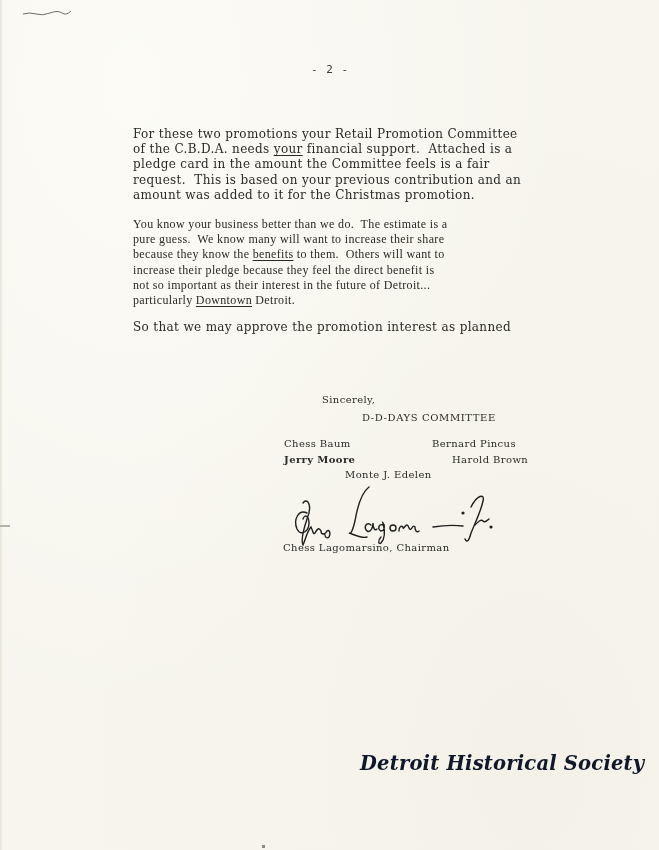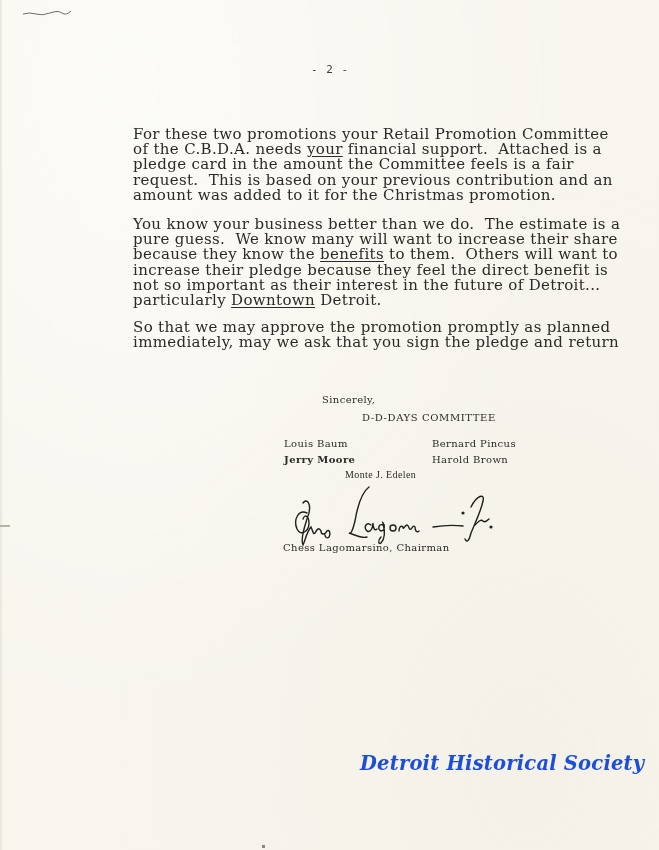"For these two promotions your" .body-text { font-size: 15px -> 12px }
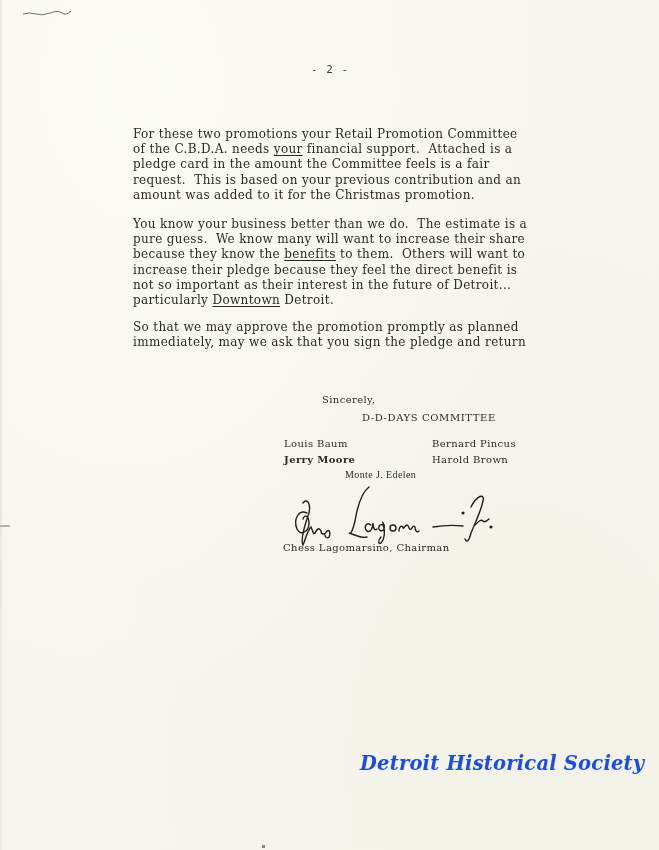"You know your business better" .p2 { font-family: none -> Liberation Serif, serif }
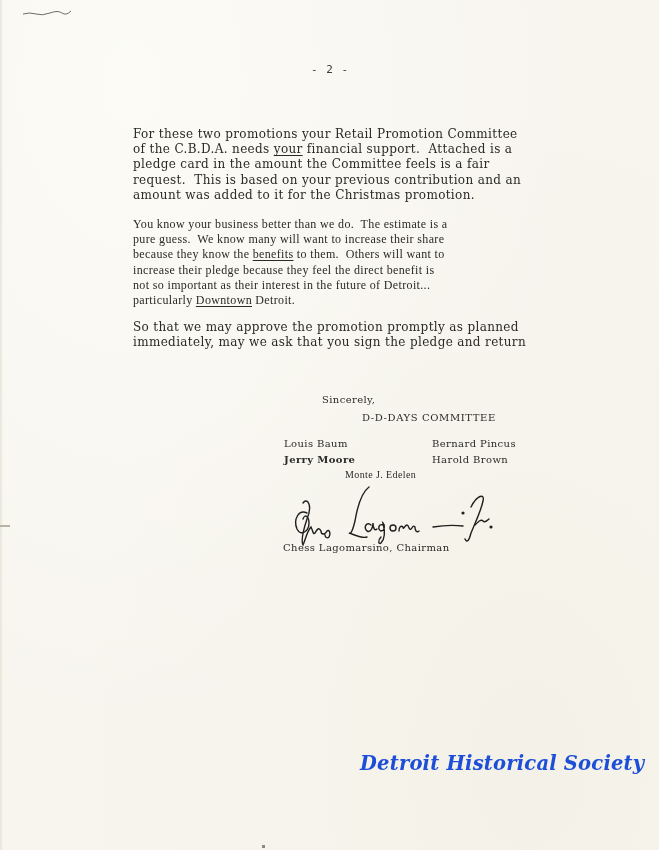"So that we may approve" span { text: promptly -> interest }
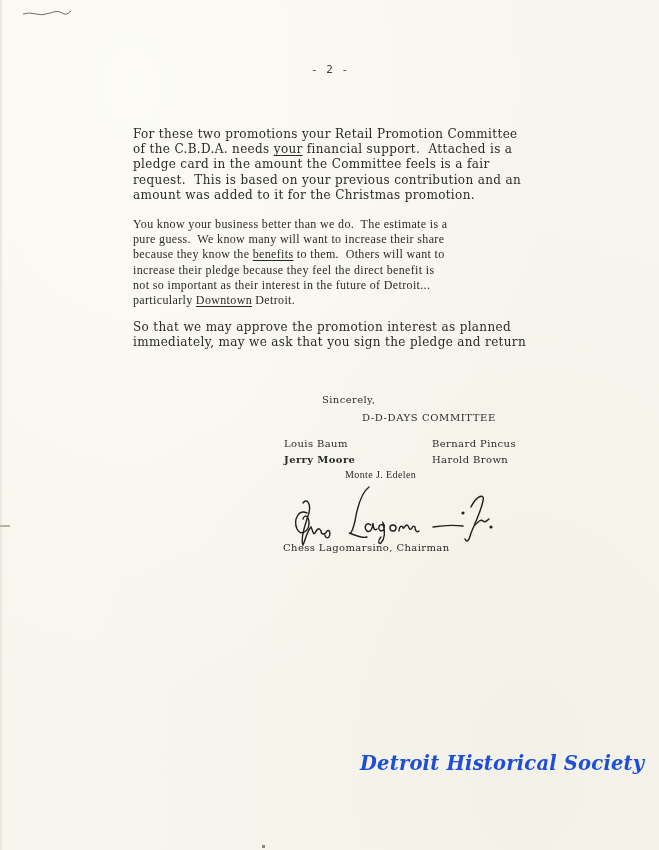"immediately, may we ask that" span.line { html: <span><span>immediately, may we ask that you sign the pledge and return</span></span> -> none }
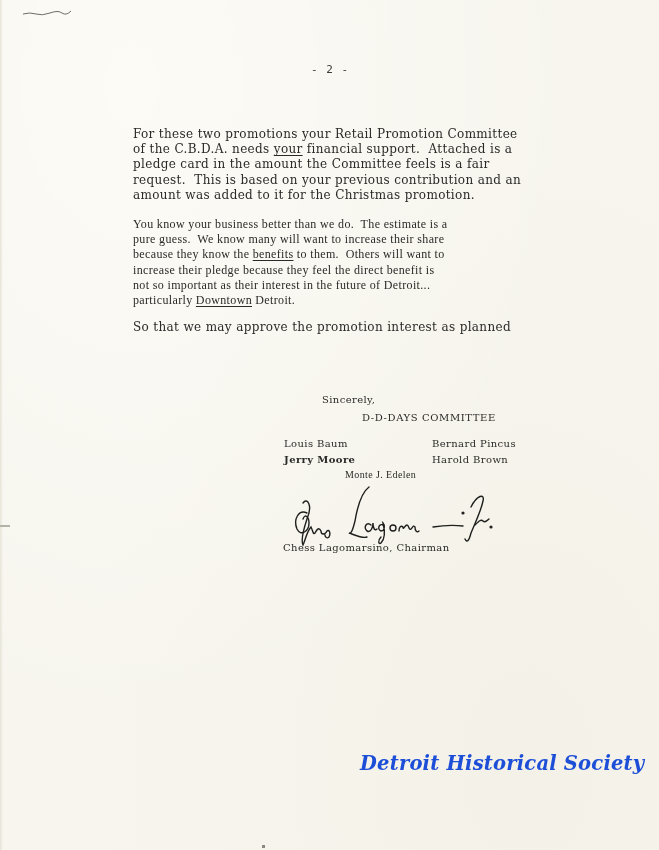"Louis Baum" div.closing { text: Louis -> Chess }
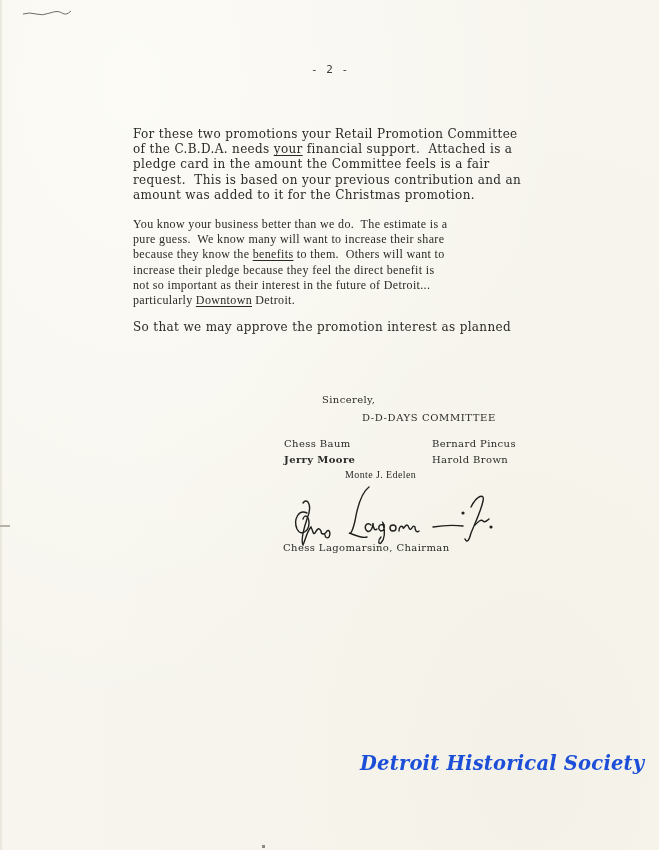"Harold Brown" .m4 { left: 432px -> 452px }
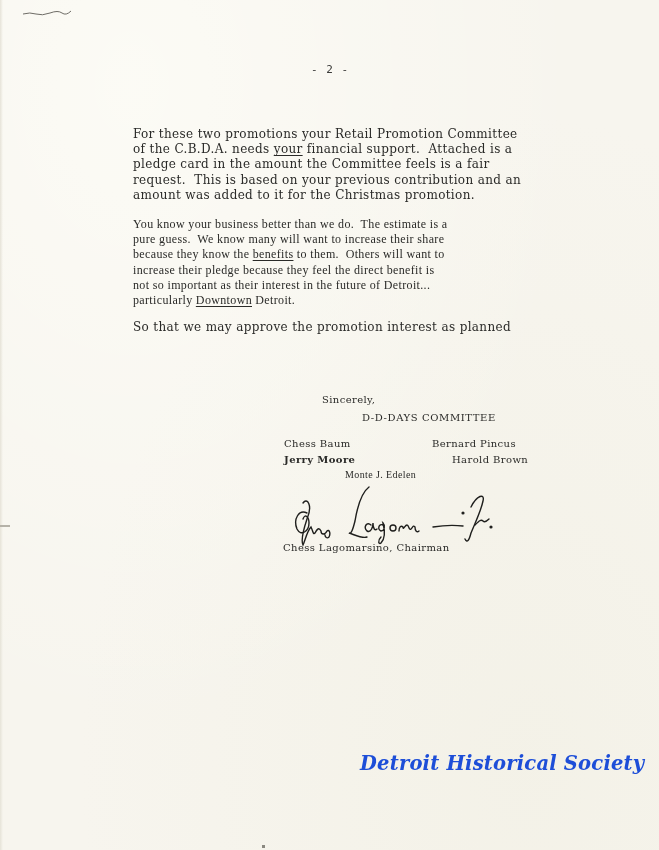"Monte J. Edelen" .m5 { font-family: Liberation Serif, serif -> none }
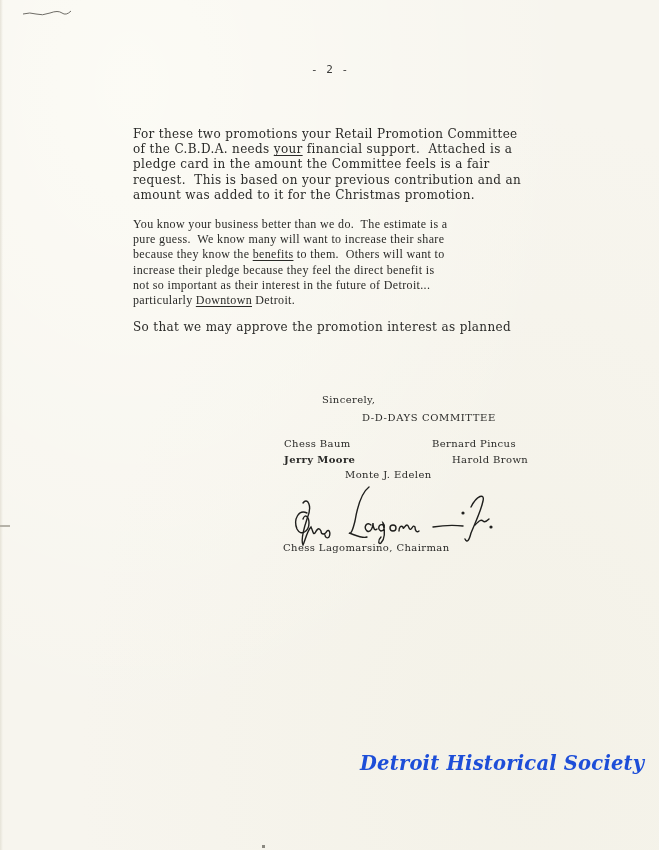"Detroit Historical Society" .watermark { color: #1d4ed8 -> #0f172a }
